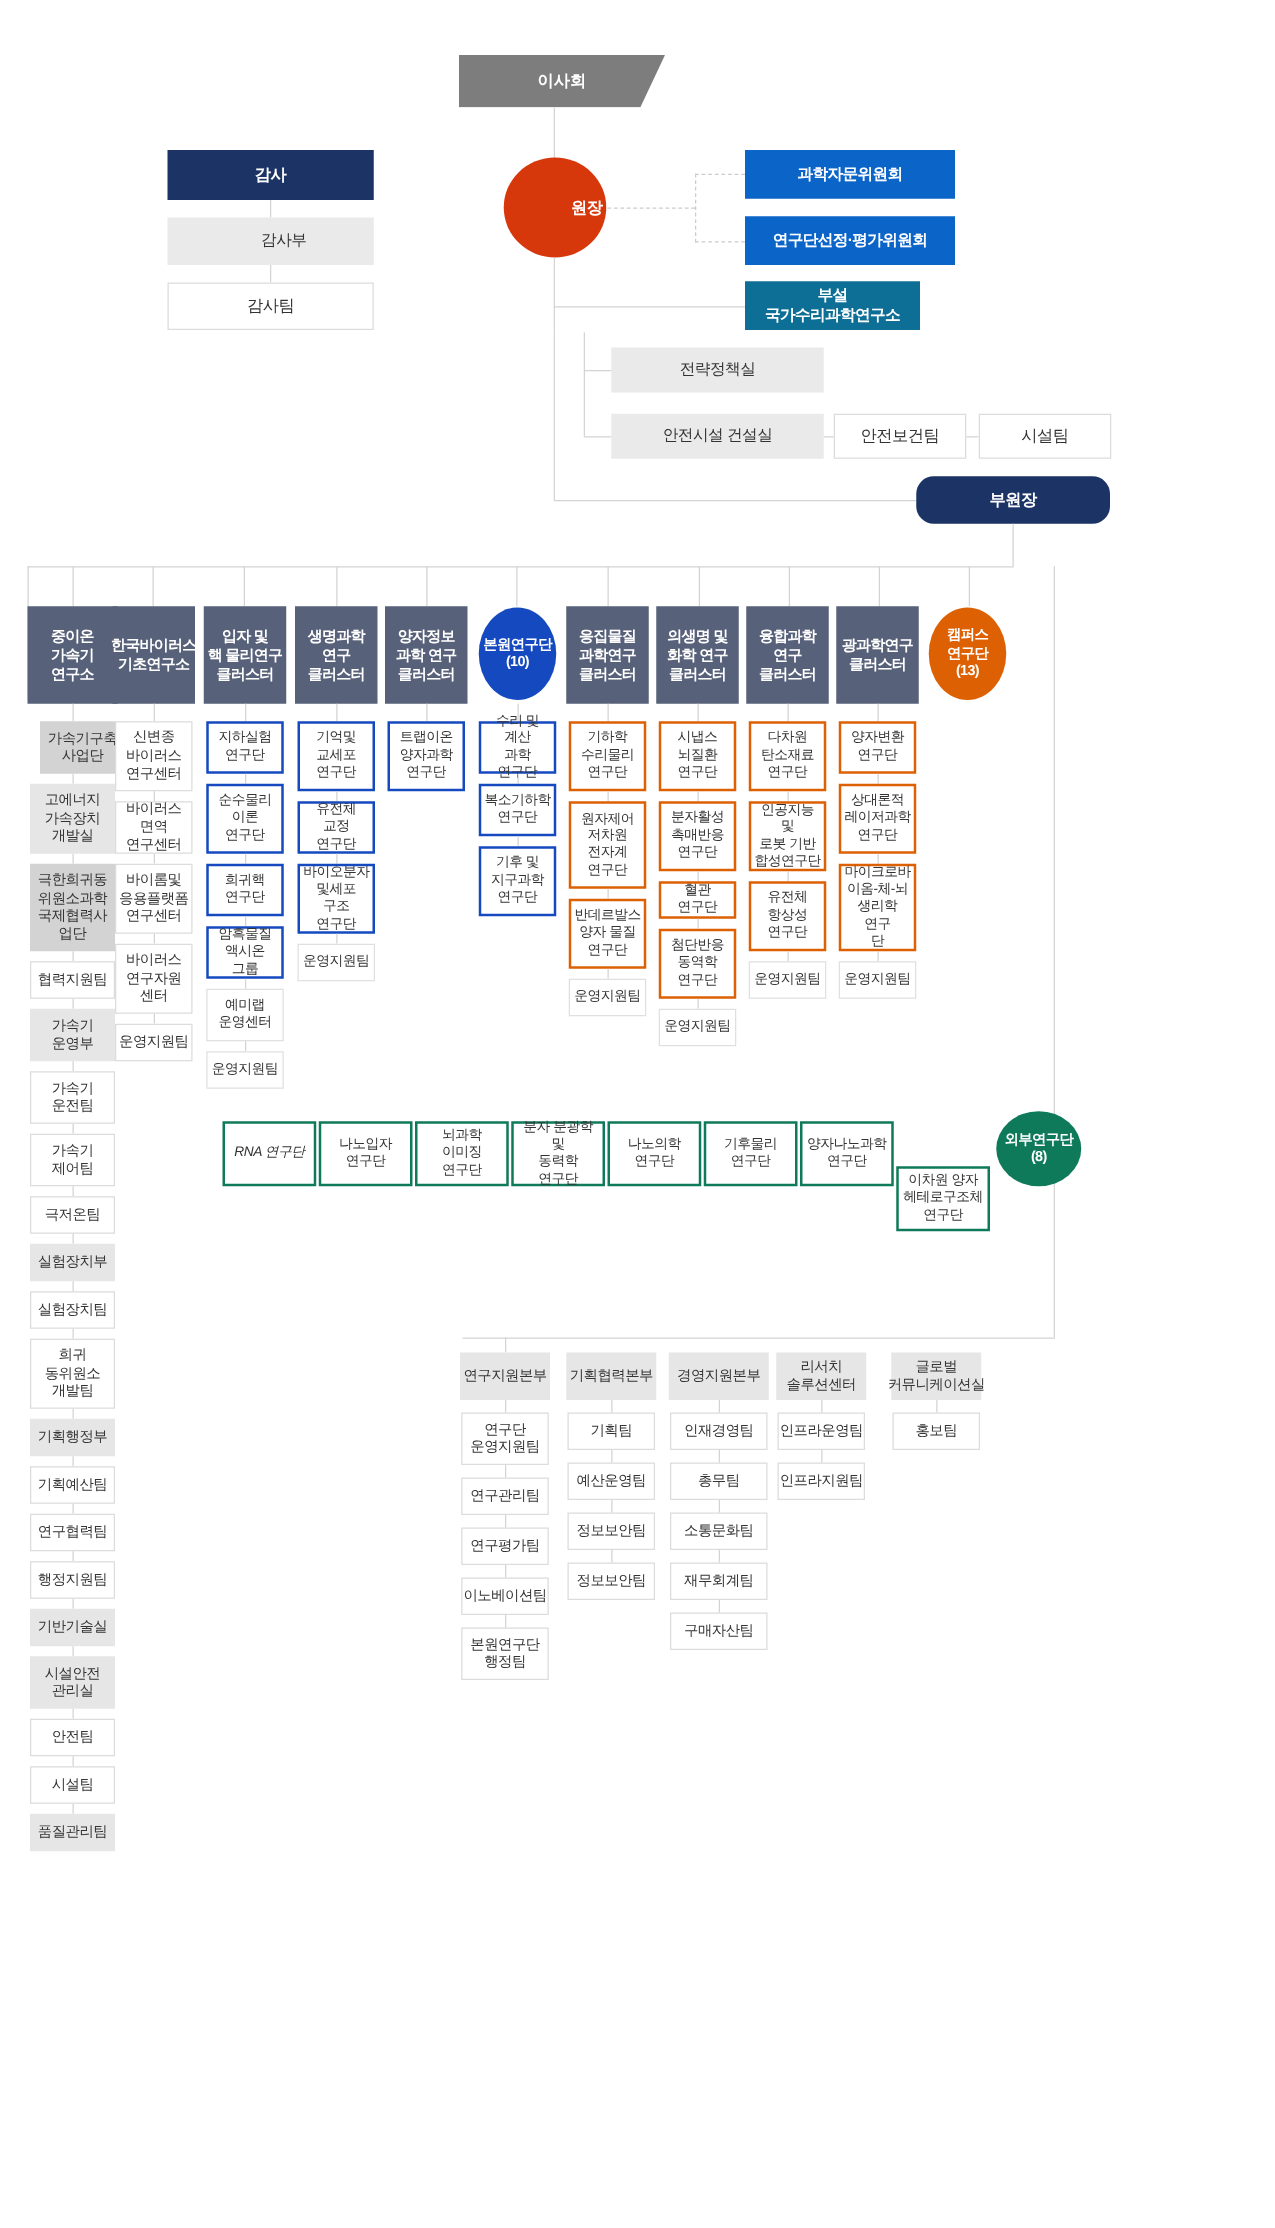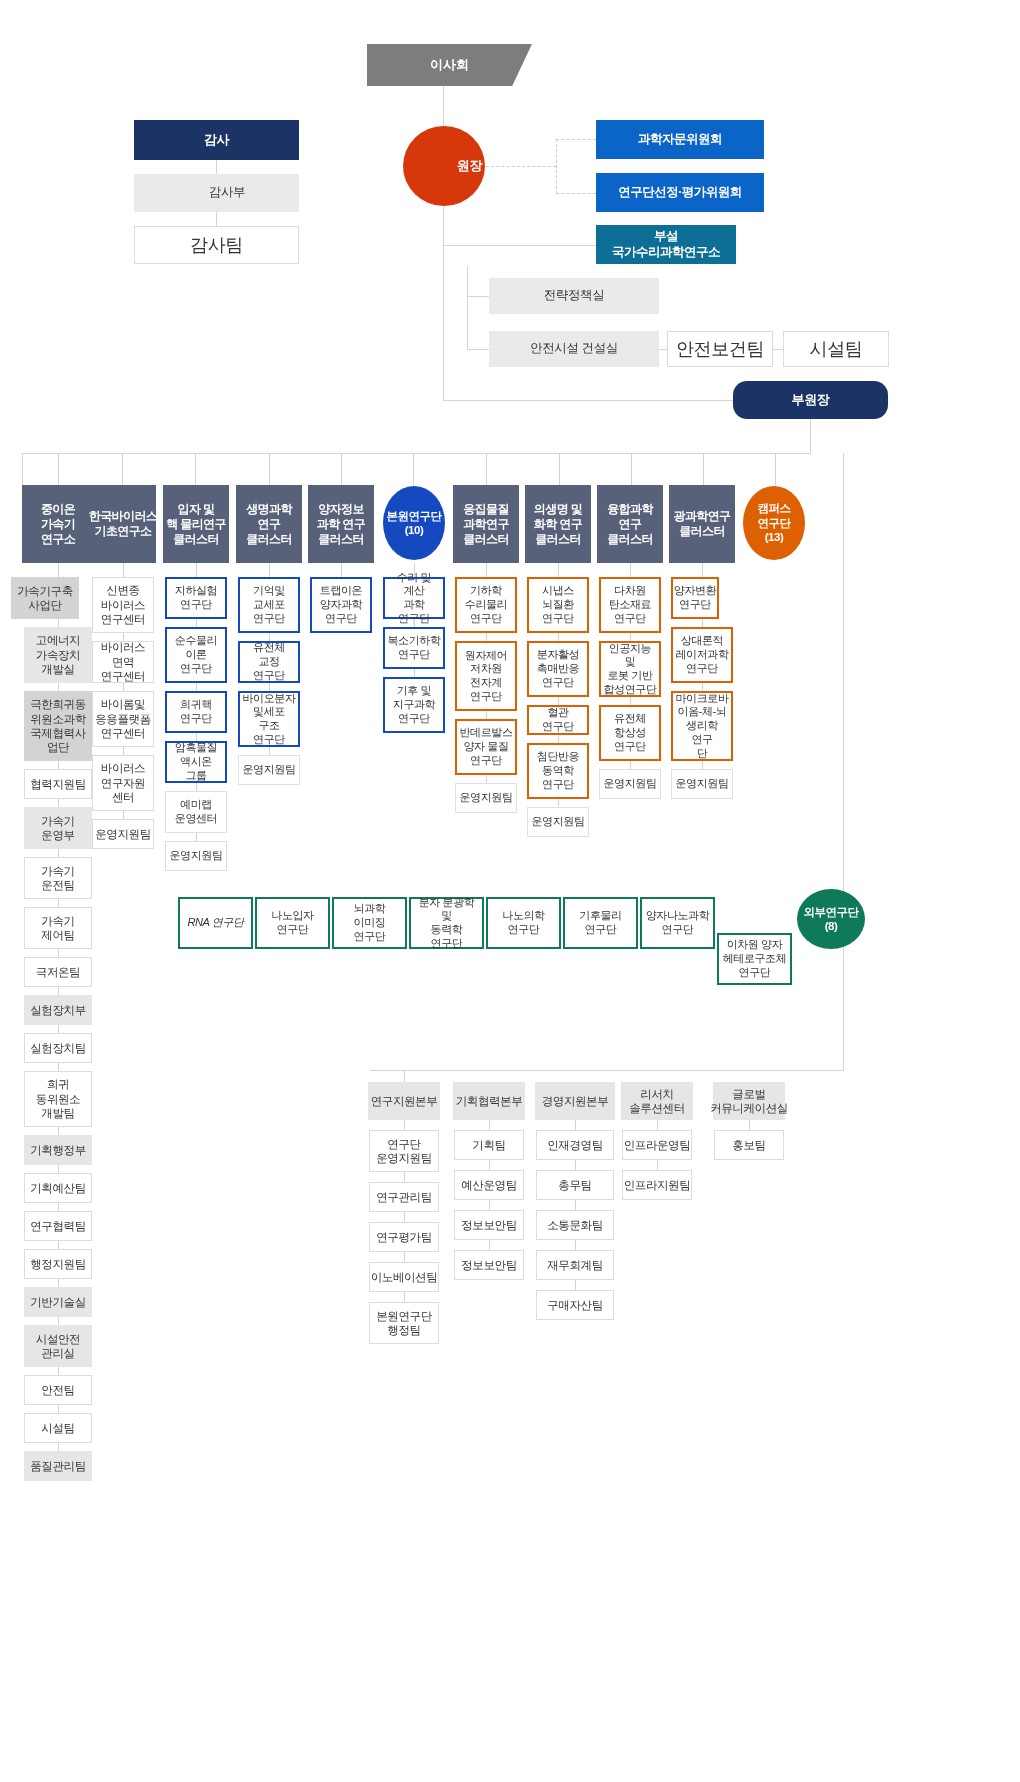"감사팀" .n-white { font-size: 18px -> 13px }
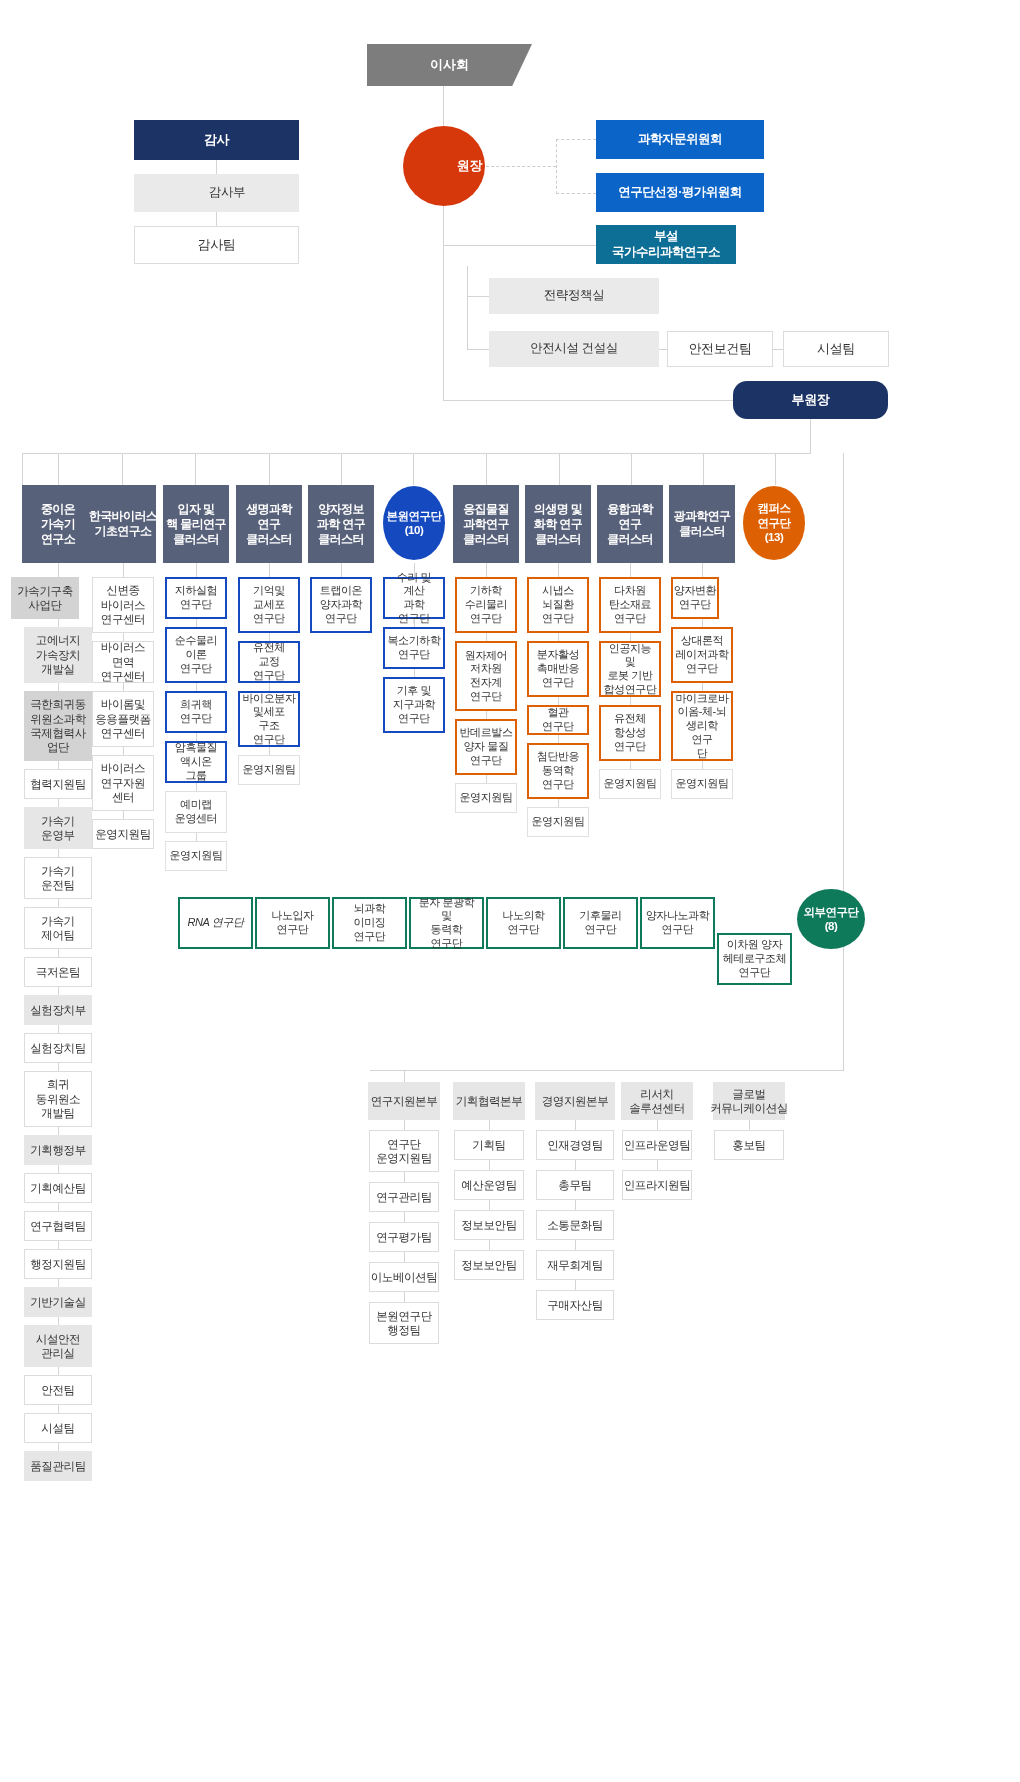"가속기구축" div.node { left: 11px -> 32px }
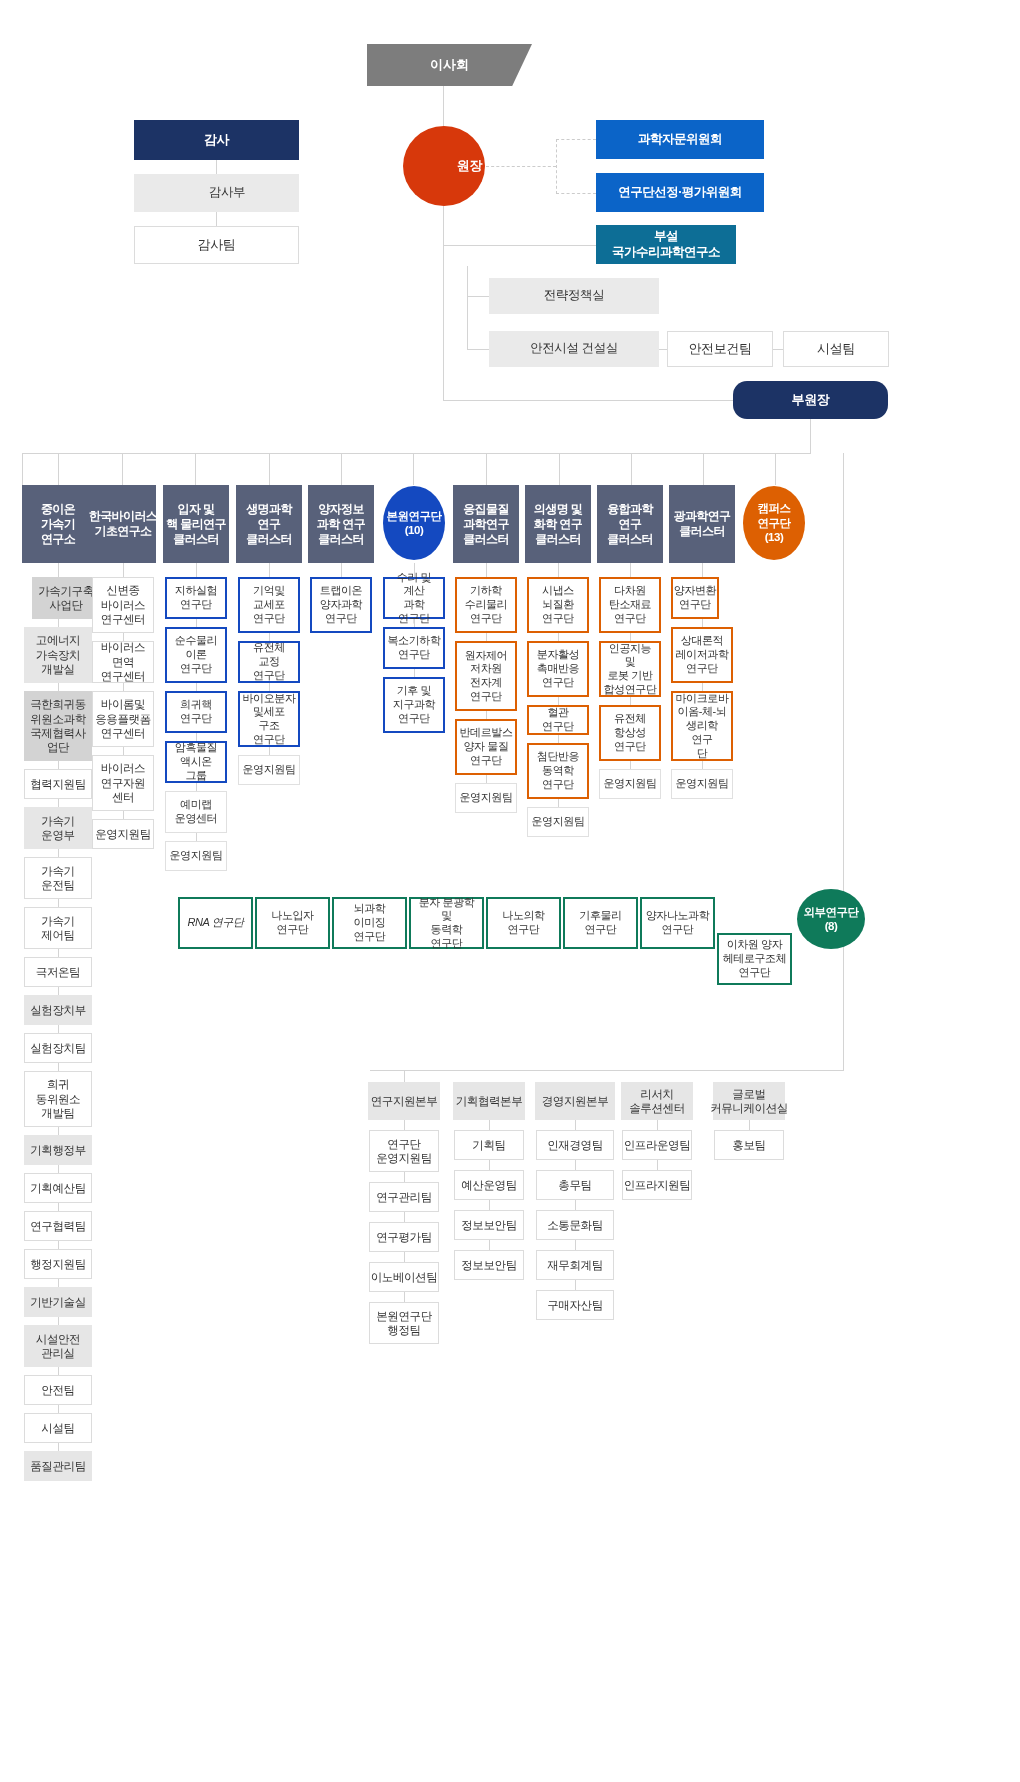"양자변환" div.node { width: 48px -> 62px }
